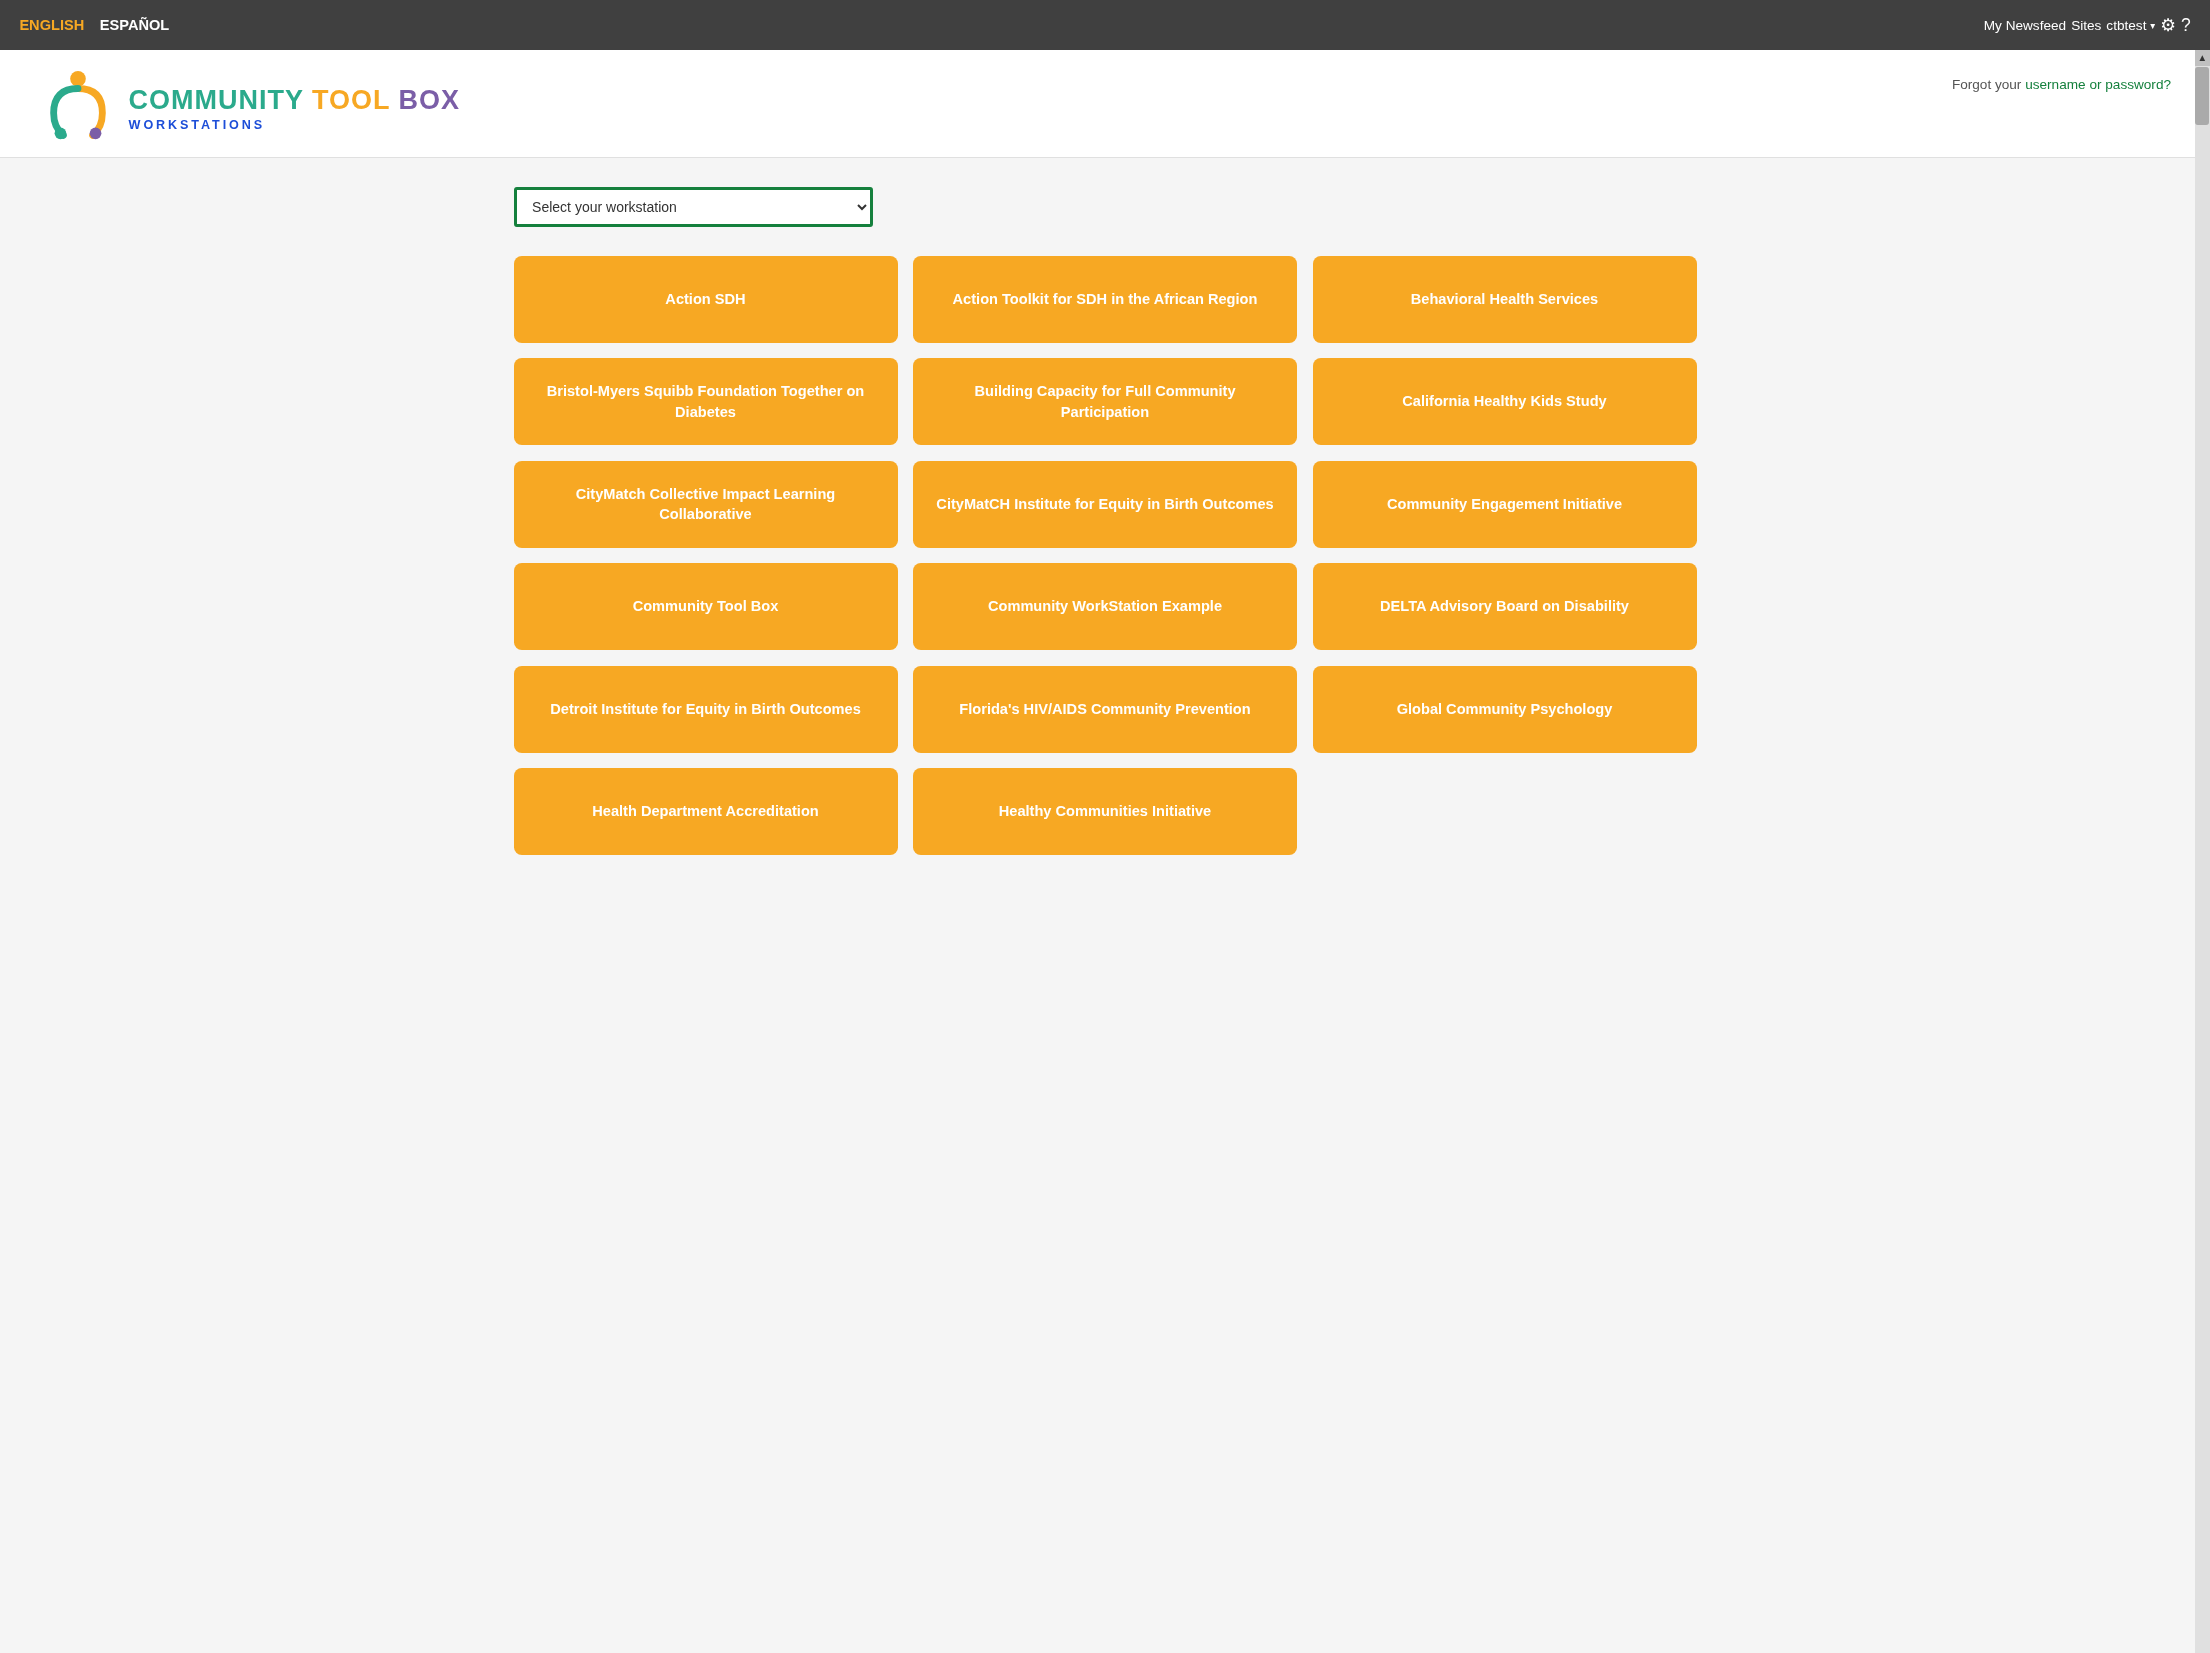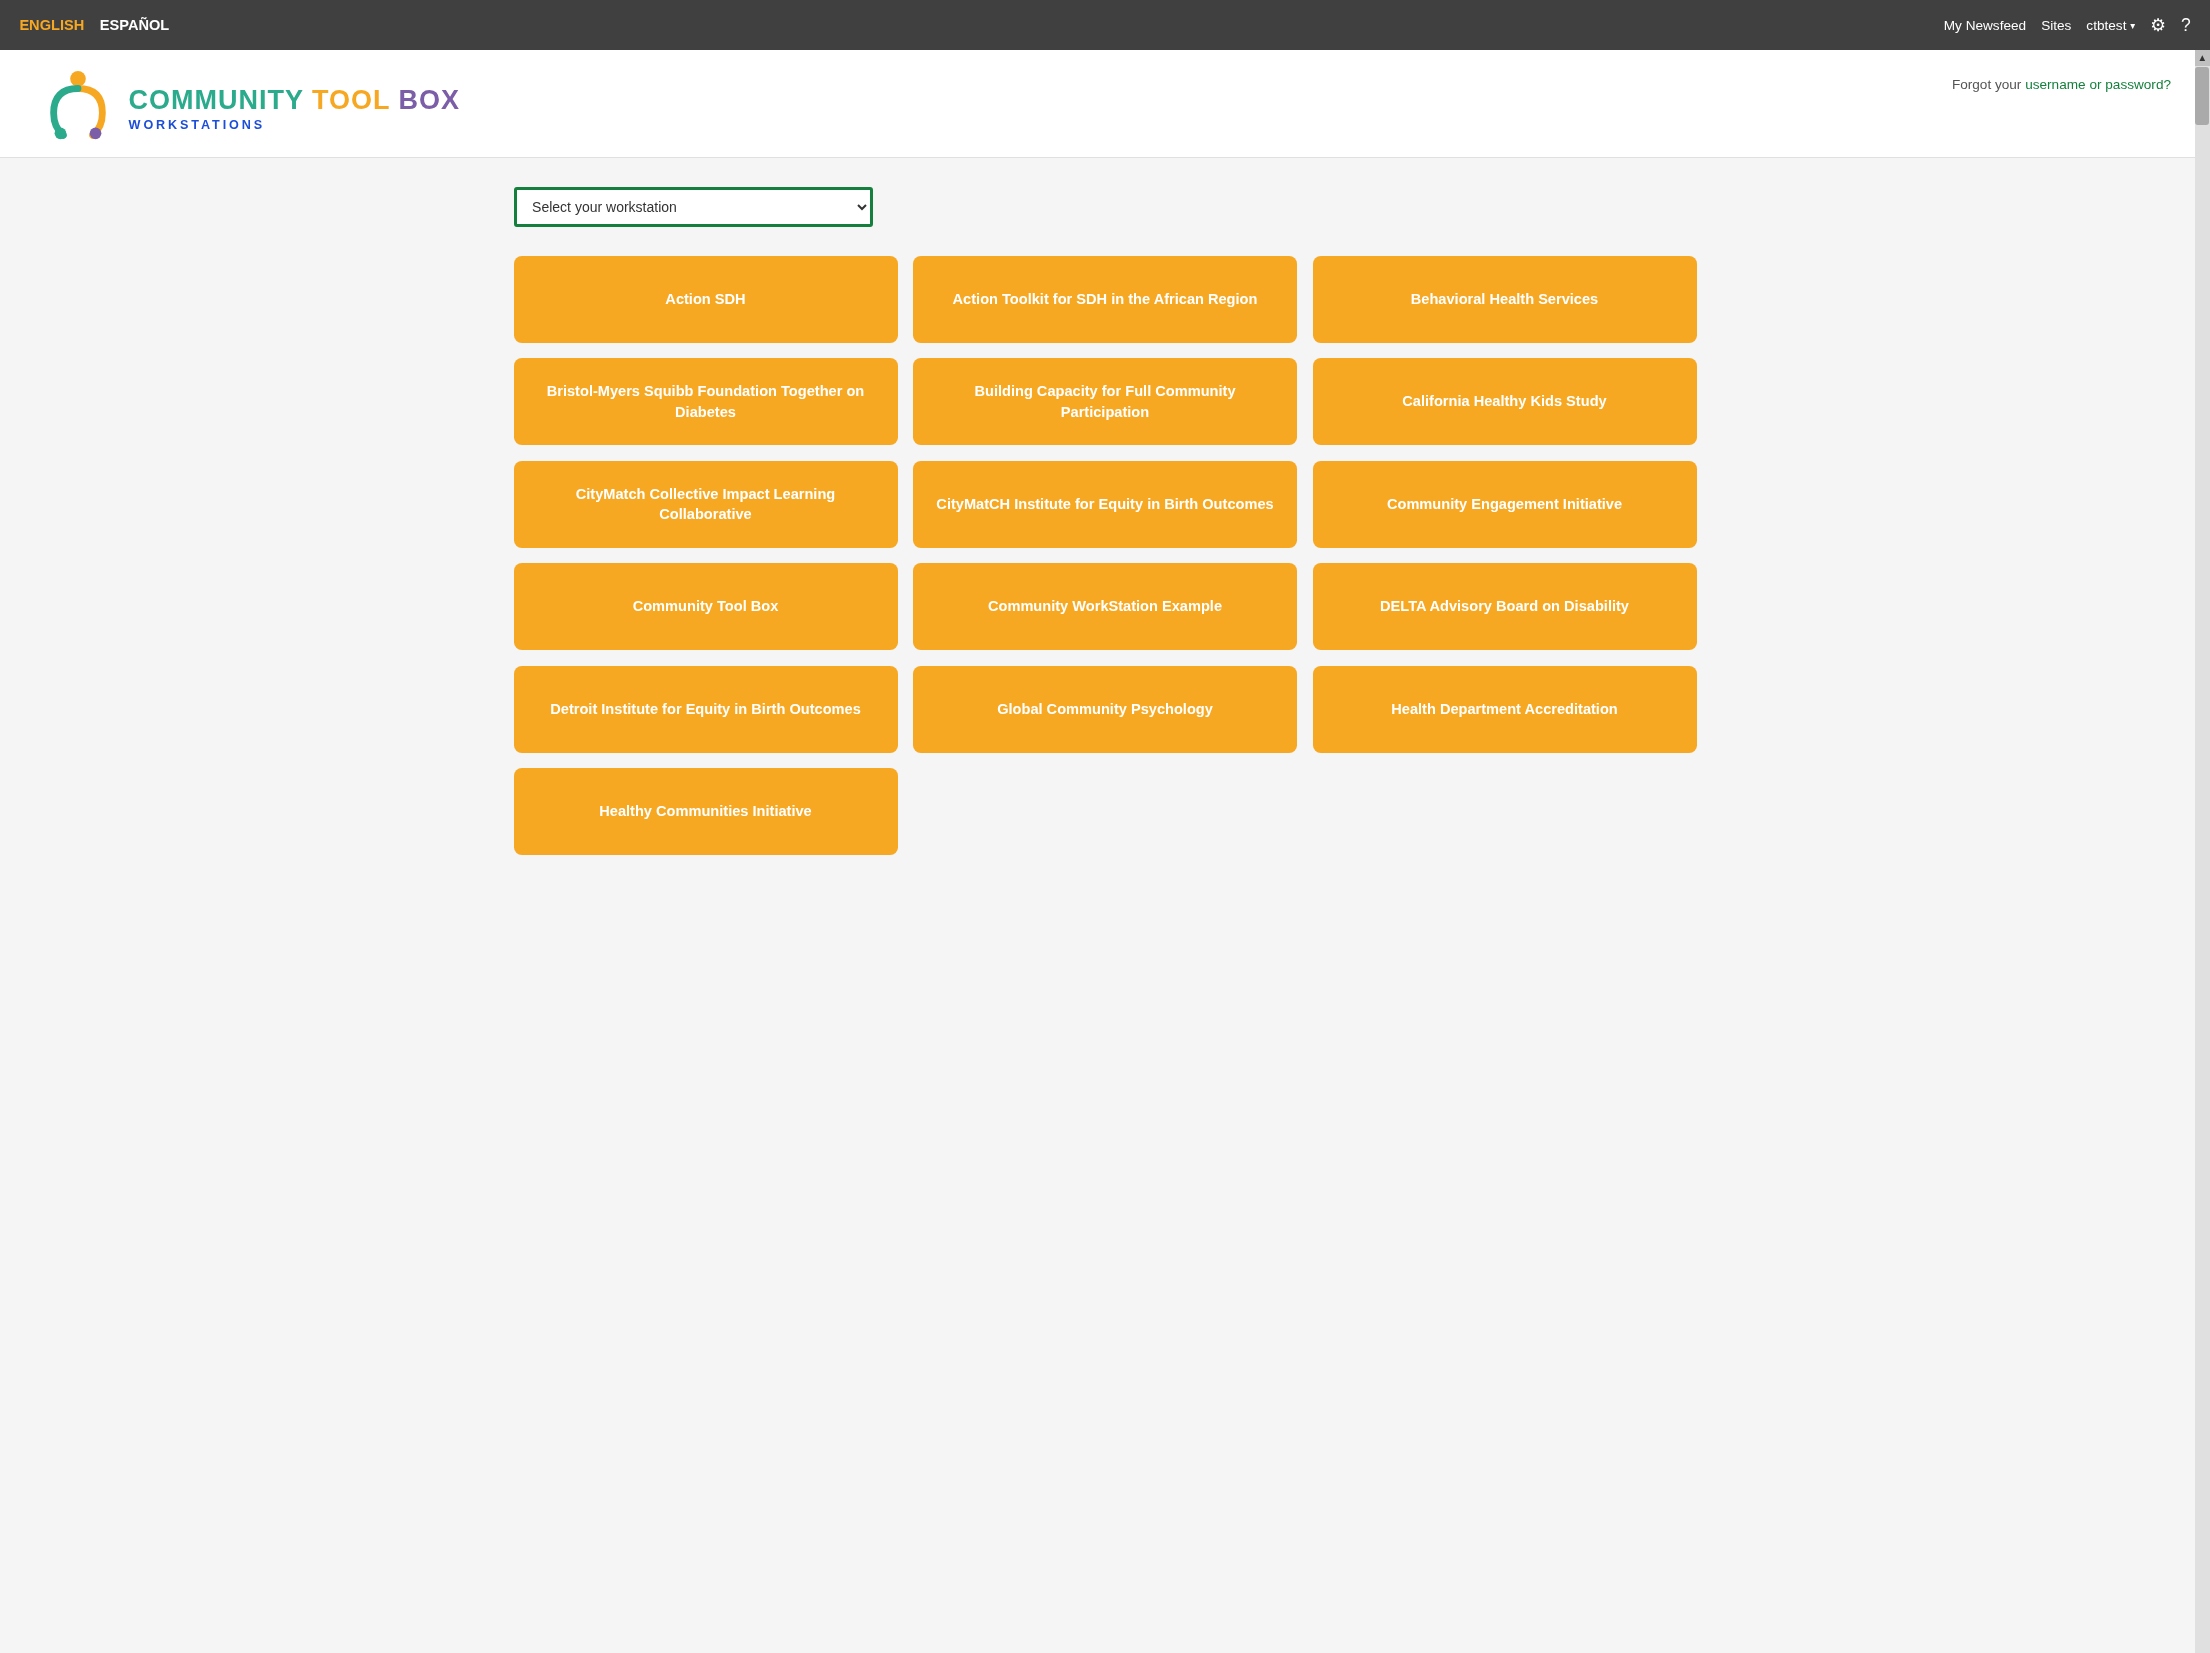"My Newsfeed" .top-nav-right { gap: 15px -> 5px }
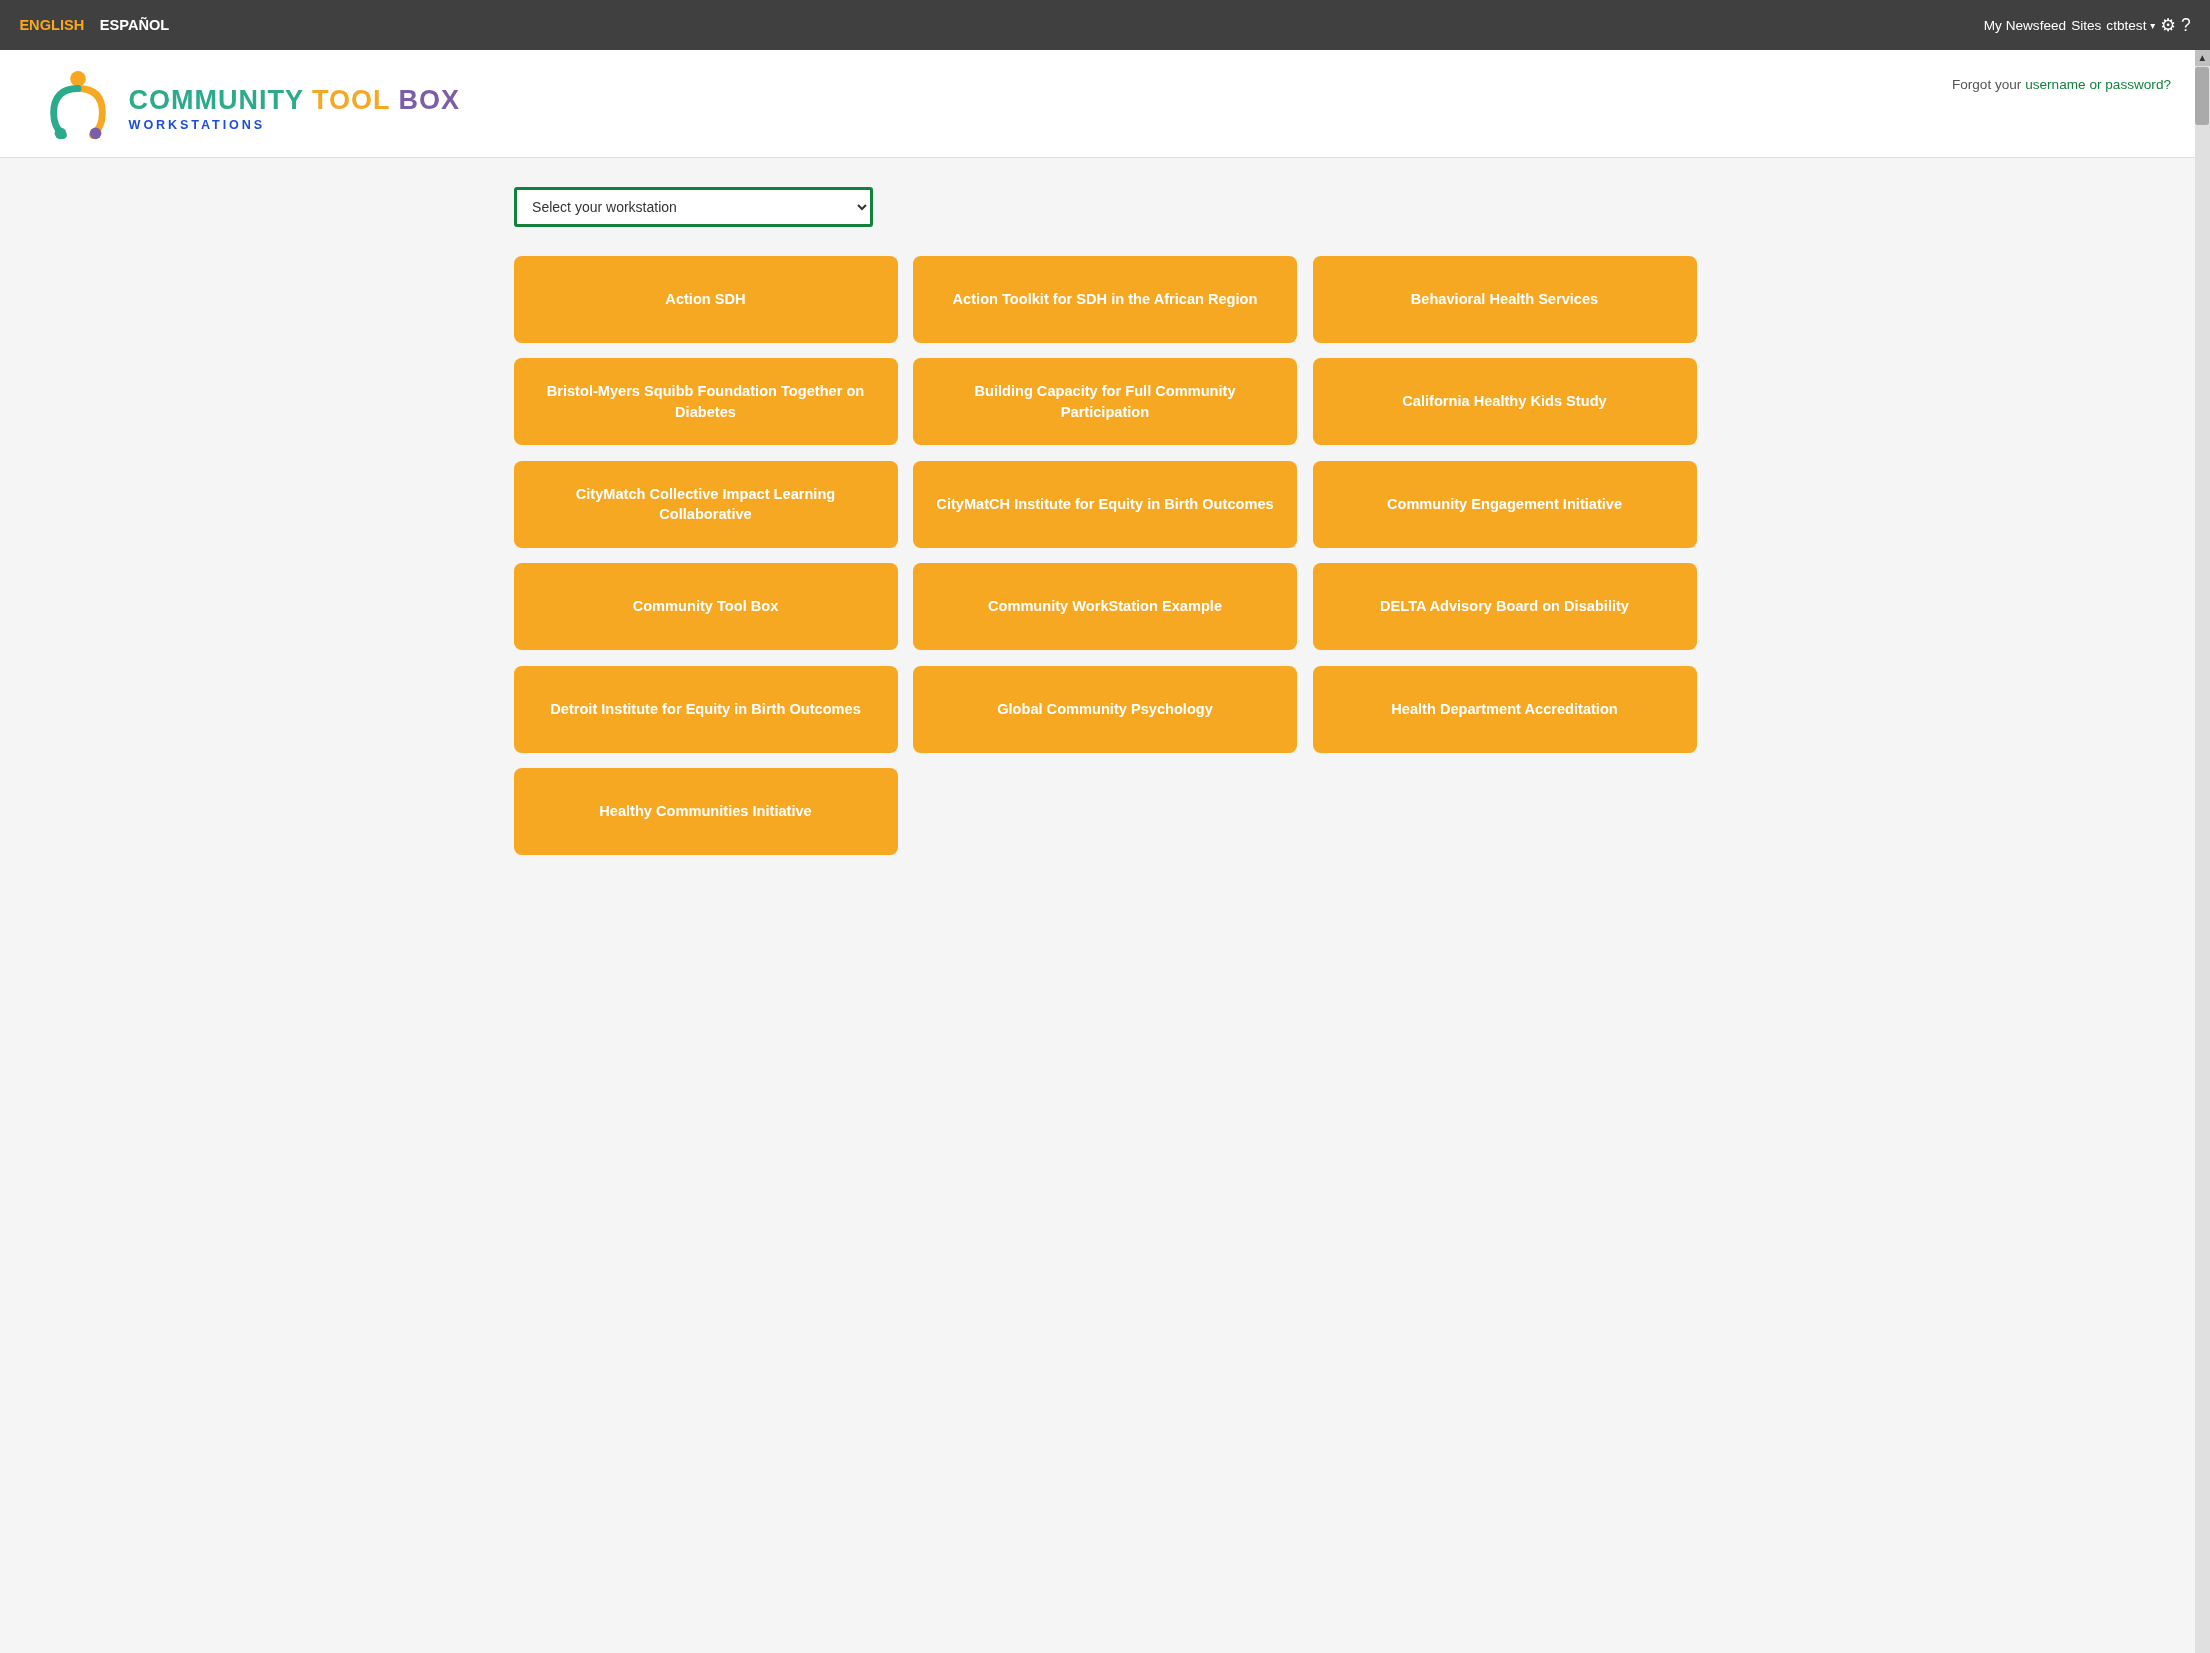"Florida's HIV/AIDS Community Prevention" div.tile { html: none -> <div> <span>Florida's HIV/AIDS Community Prevention</span> </div> }
